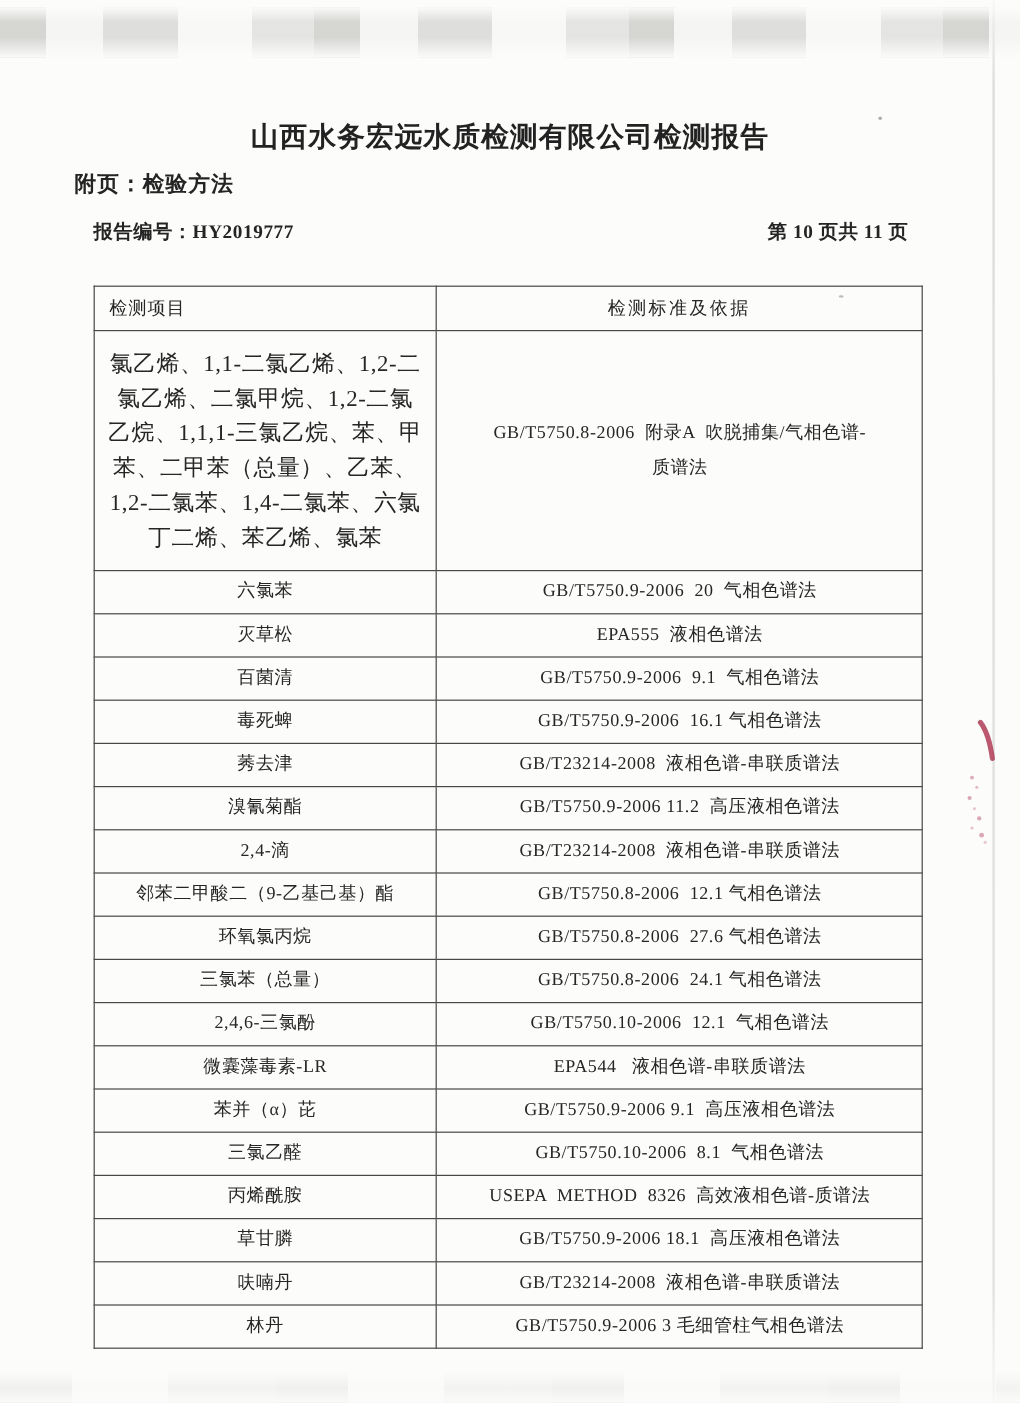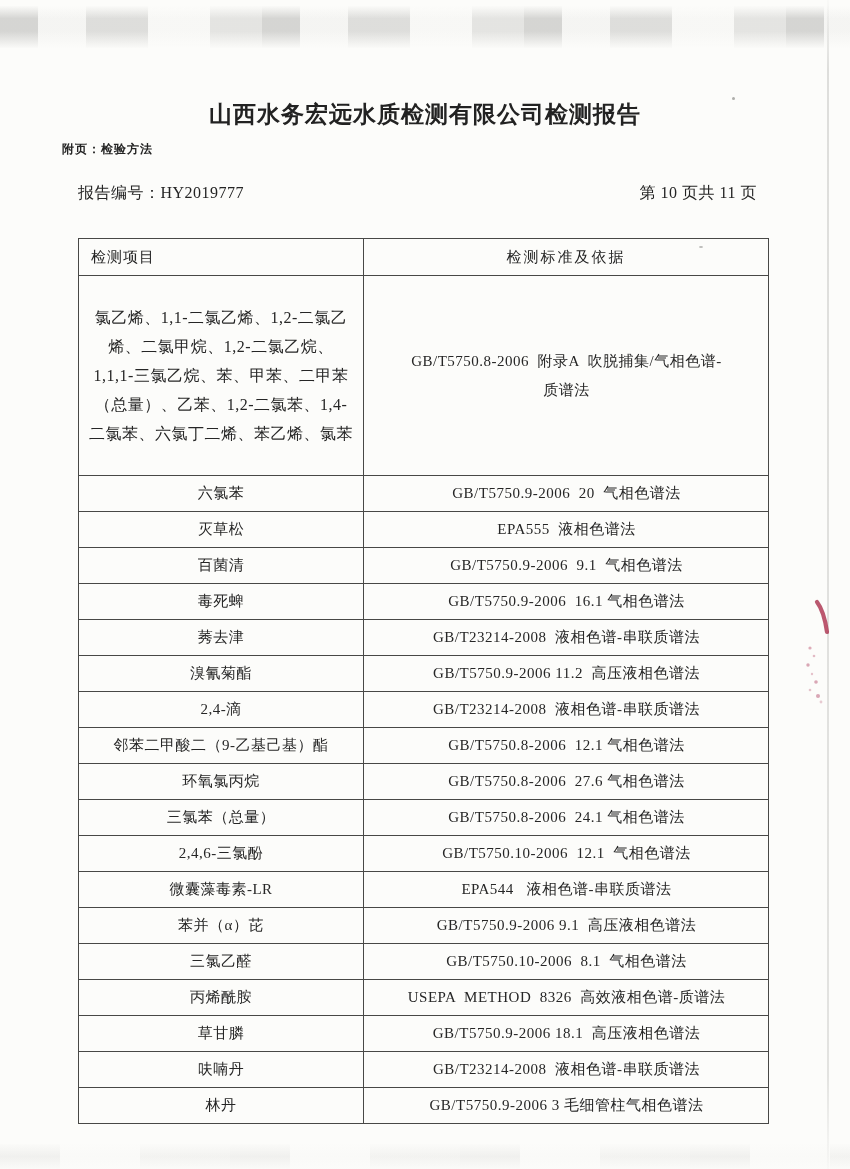"附页：检验方法" .appendix { font-size: 12px -> 18px }
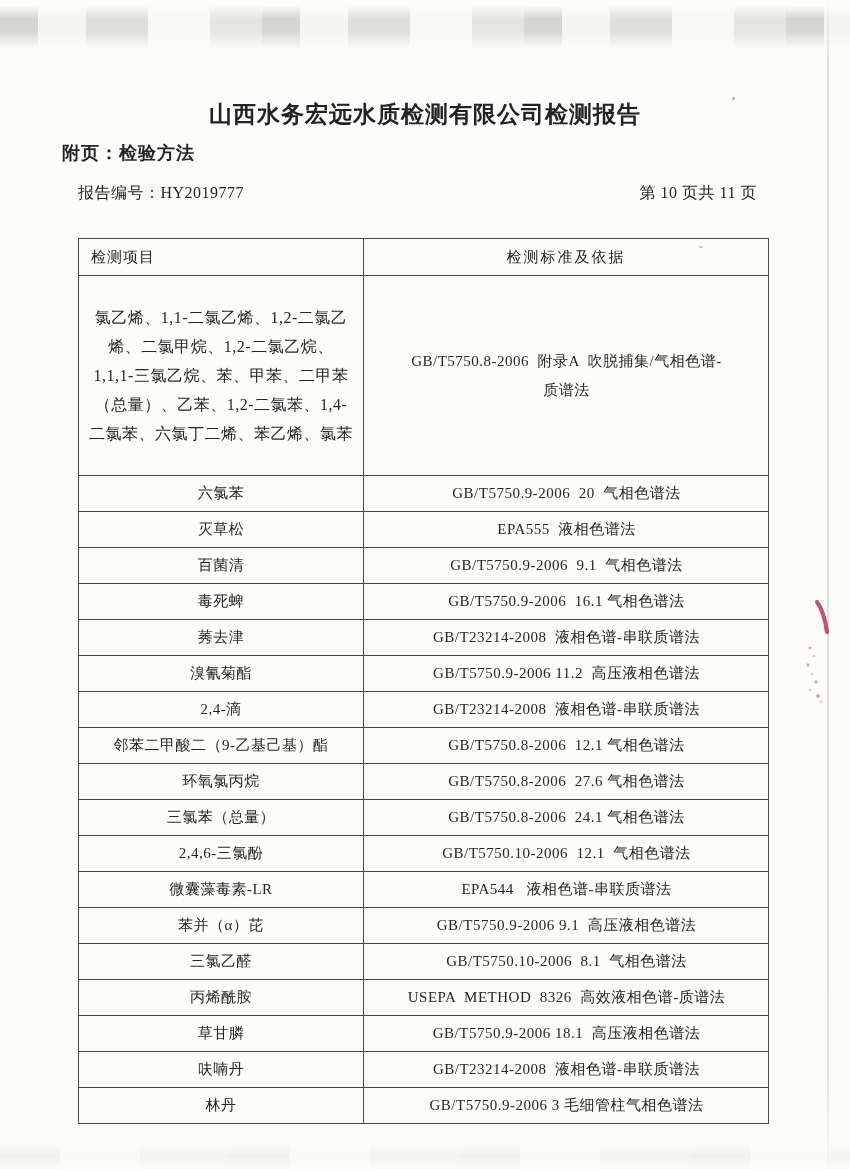"报告编号：HY2019777" .meta-row { font-weight: none -> bold }
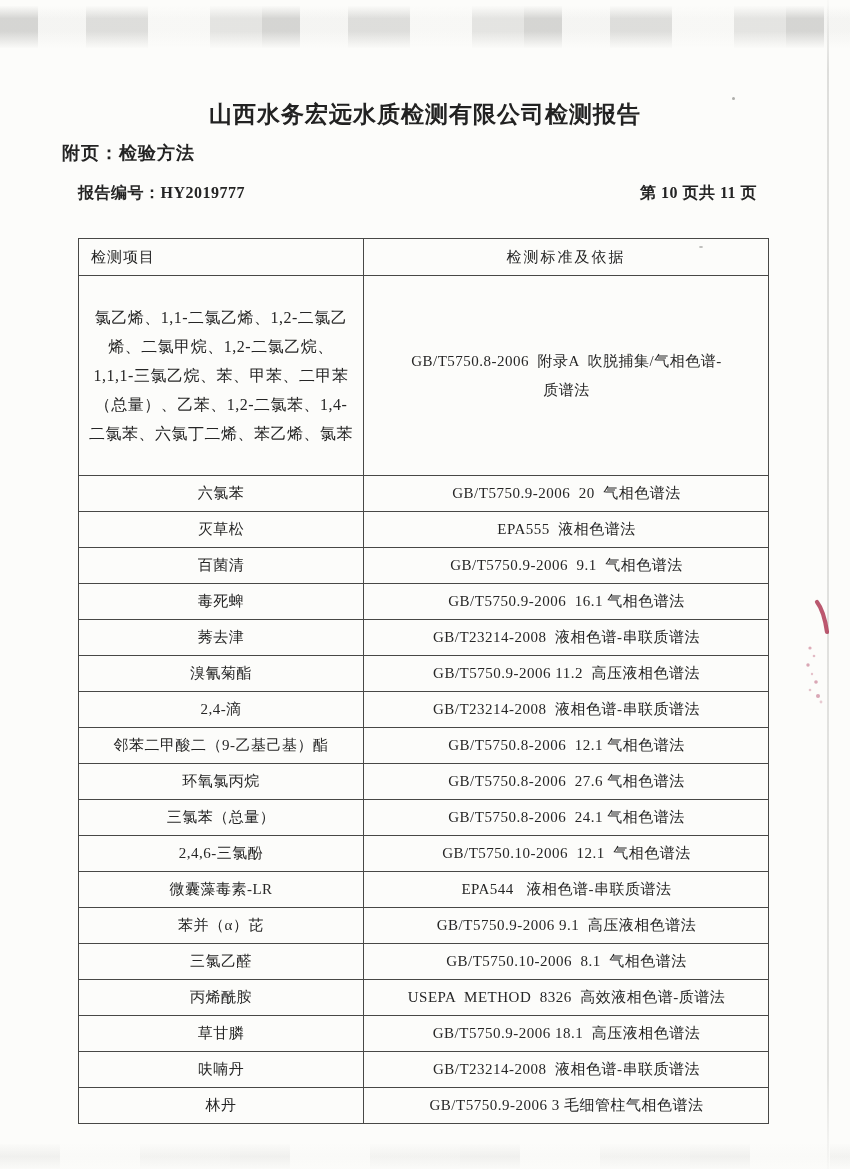"氯乙烯、1,1-二氯乙烯、1,2-二氯乙烯、二氯甲烷、1,2-二氯乙烷、1,1," tr.tall td.item-cell { font-size: 16px -> 19px }
